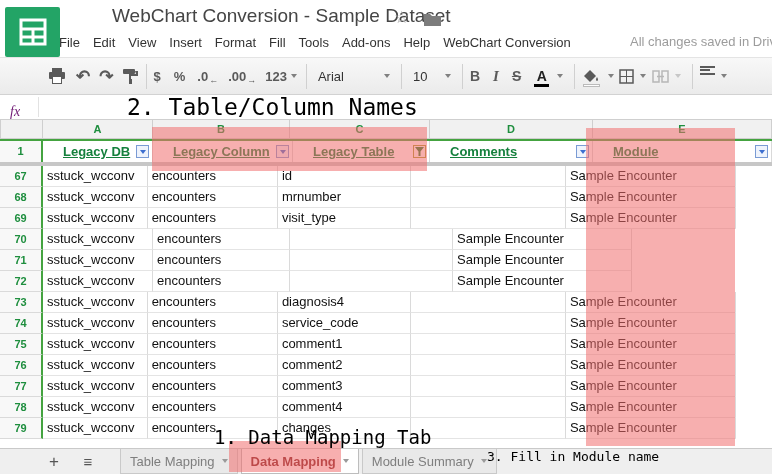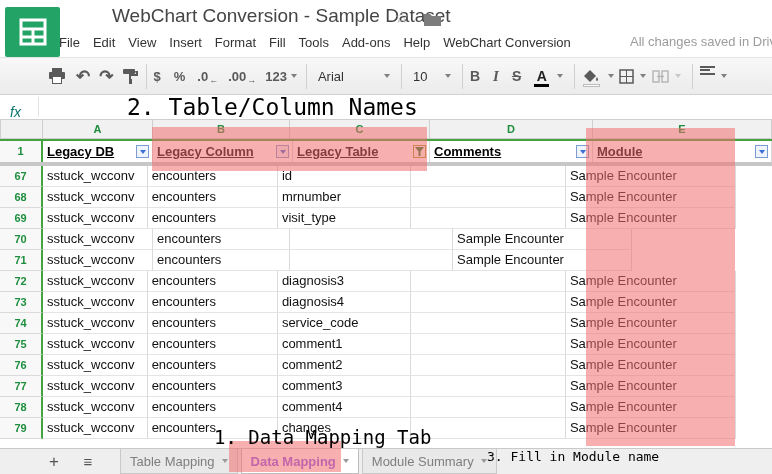"fx" #fx-label { color: #0f766e -> #701a75; font-family: Liberation Sans, sans-serif -> Liberation Serif, serif }
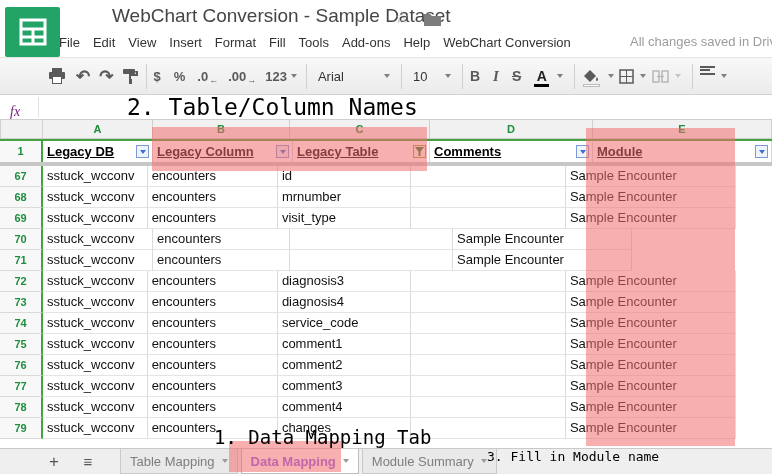"Legacy DB" .hcell { color: #000000 -> #15803d; padding-left: 4px -> 20px }
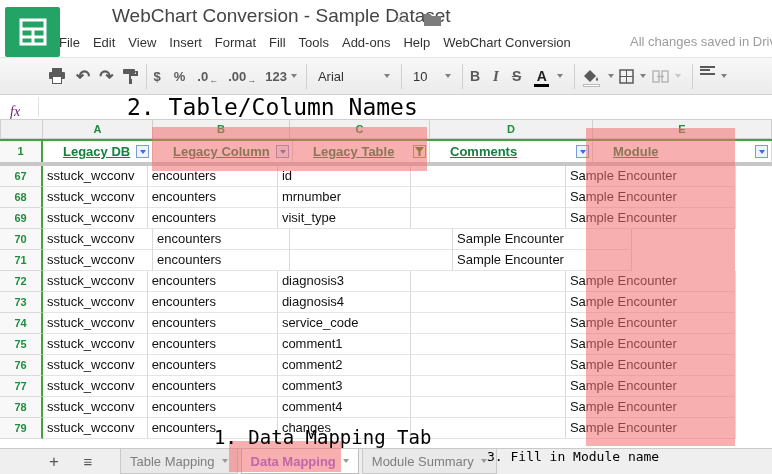"diagnosis3" div.gcell { html: <div>diagnosis3</div> -> none }
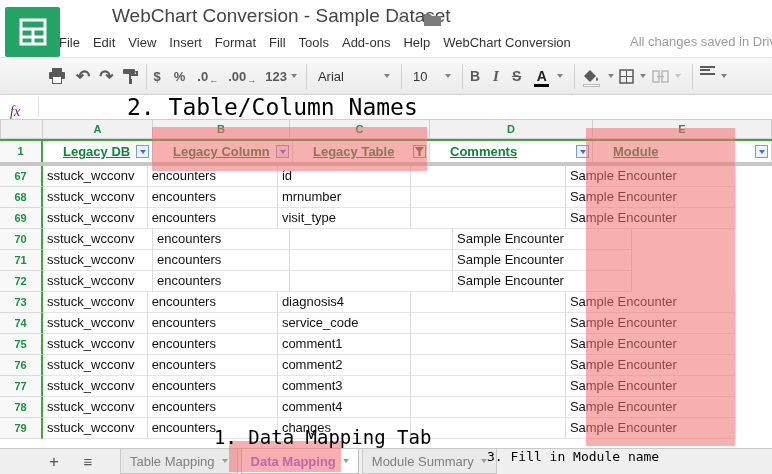"Data Mapping" .tab.active { color: #8b5cf6 -> #7f1d1d }
